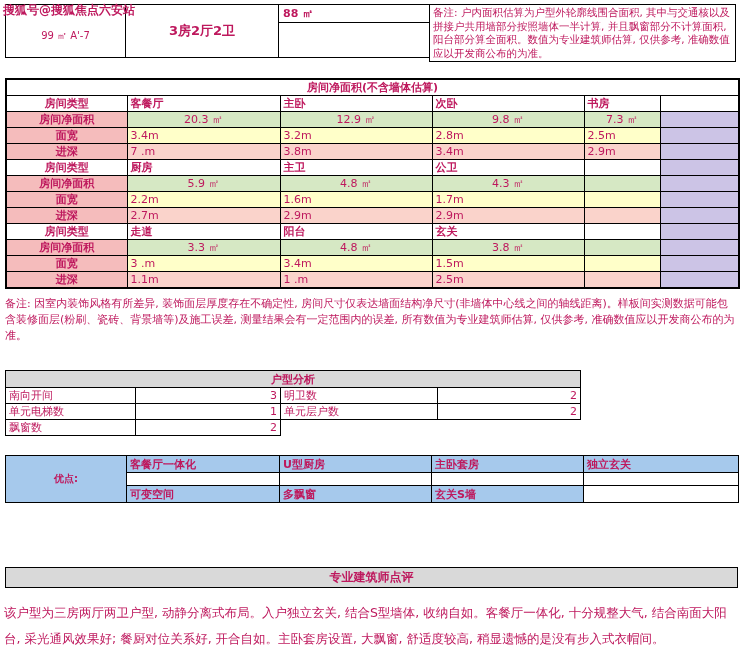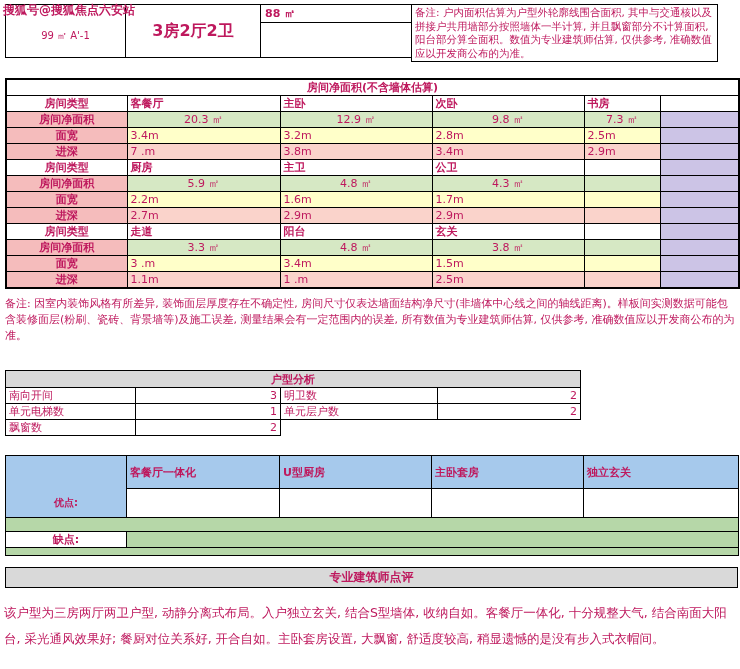"99 ㎡ A'-1" div.tb-box { text: A'-1 -> A'-7 }
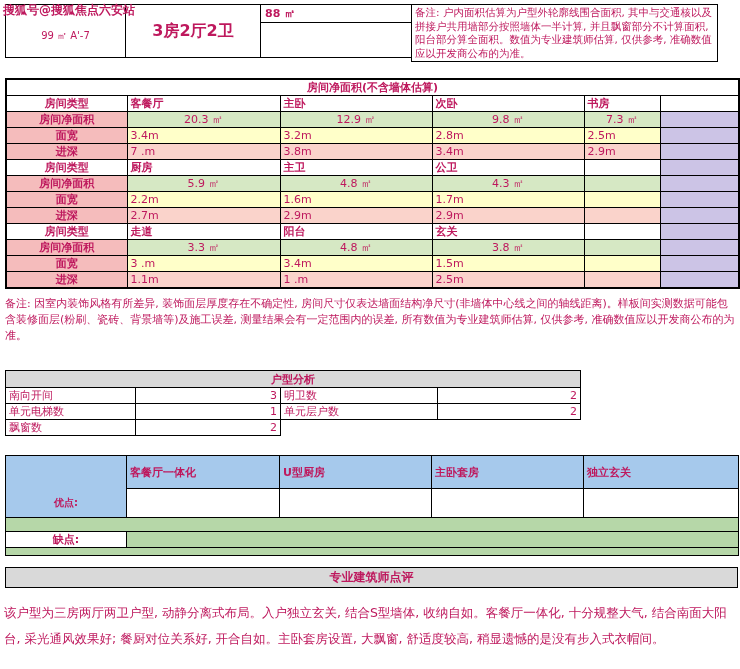"3房2厅2卫" .tb-layout { font-size: 16px -> 13px; width: 136px -> 154px }
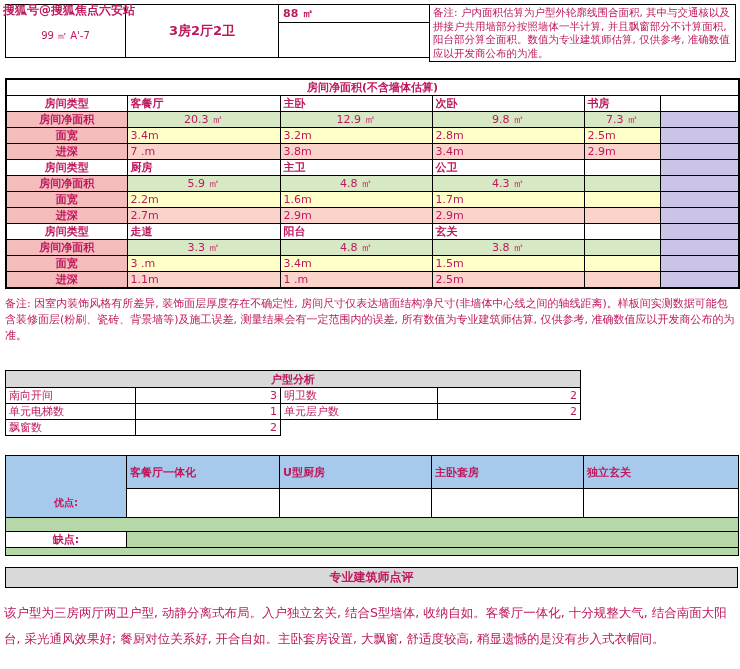"客餐厅一体化" .pros-t td { padding: 8px 3px -> 0 3px }
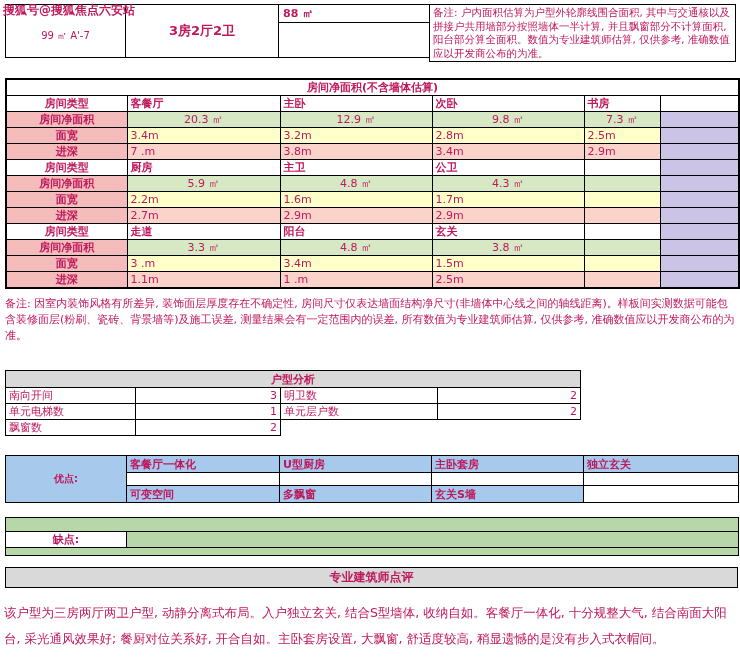"缺点:" div.cons { html: <div> <table> <colgroup> <col> <col> <col> <col> <col> </colgroup> <tbody> <tr> <td></td> </tr> <tr> <td>缺点:</td> <td></td> </tr> <tr> <td></td> </tr> </tbody> </table> </div> -> none }
